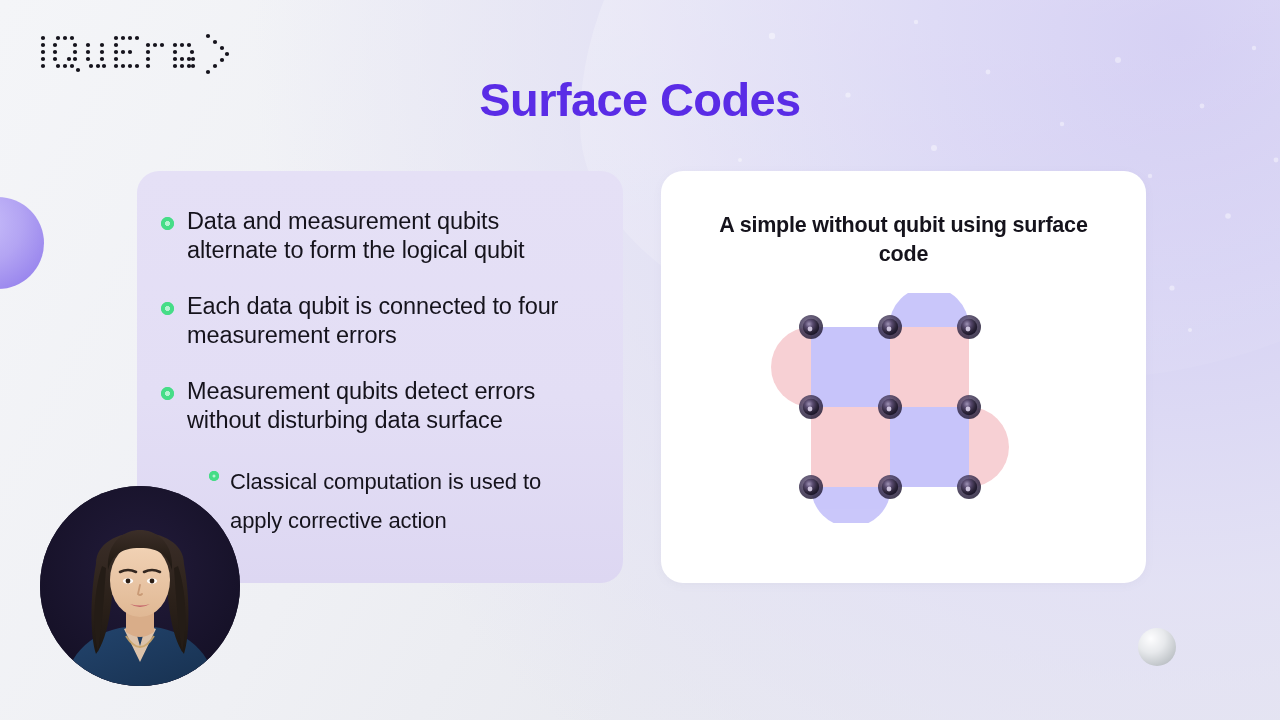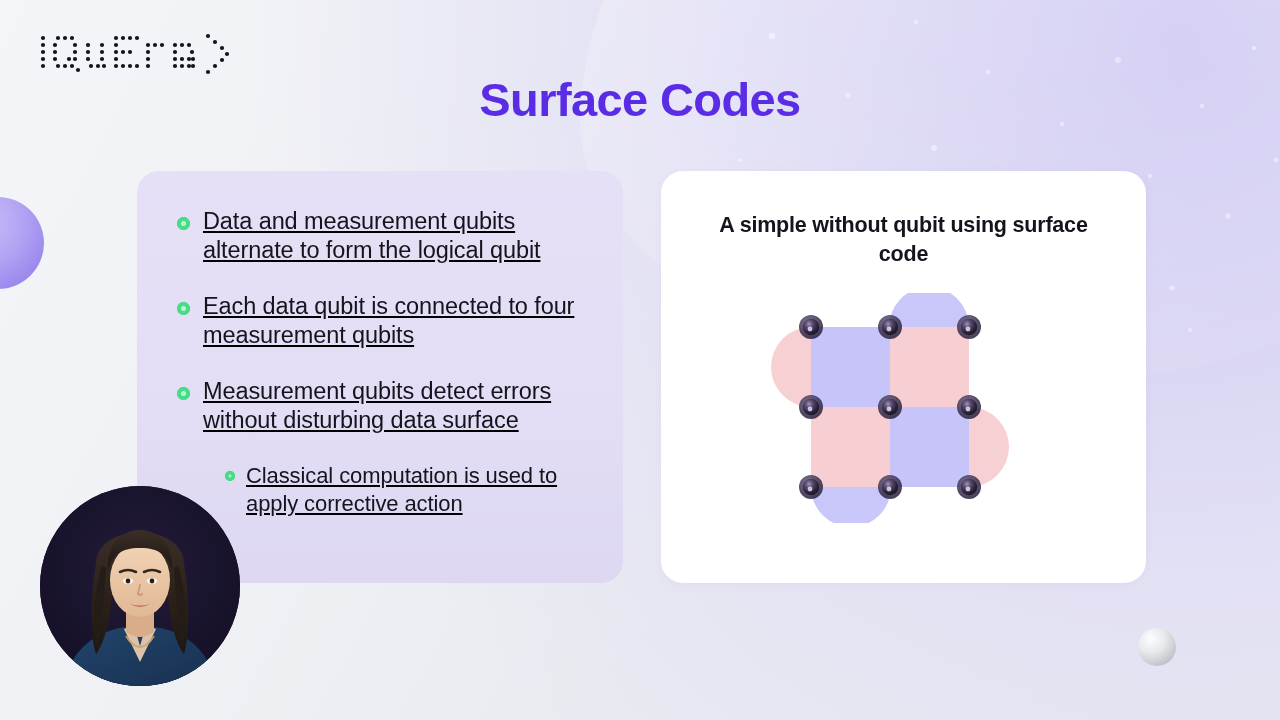"Data and measurement qubits alternate" .bullets-panel { padding: 36px 34px 20px 40px -> 36px 34px 20px 24px; text-decoration: underline -> none }
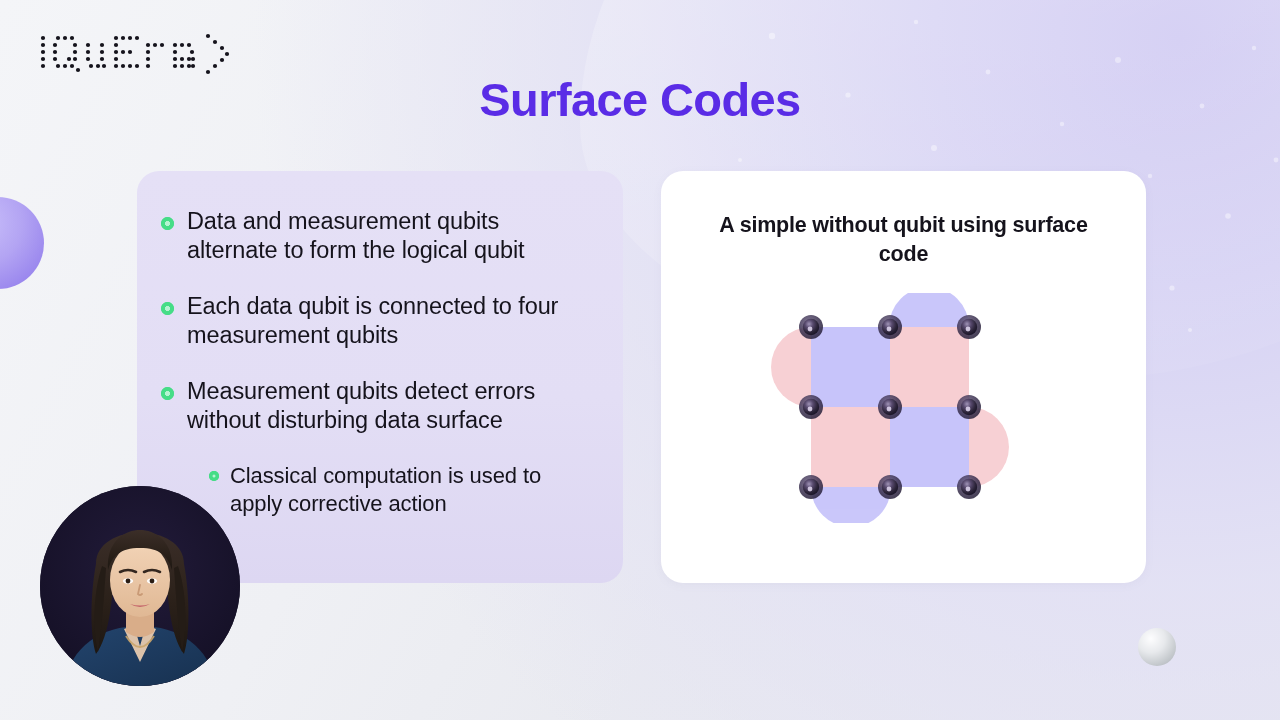"Each data qubit is connected" span.bullet-text { text: qubits -> errors }
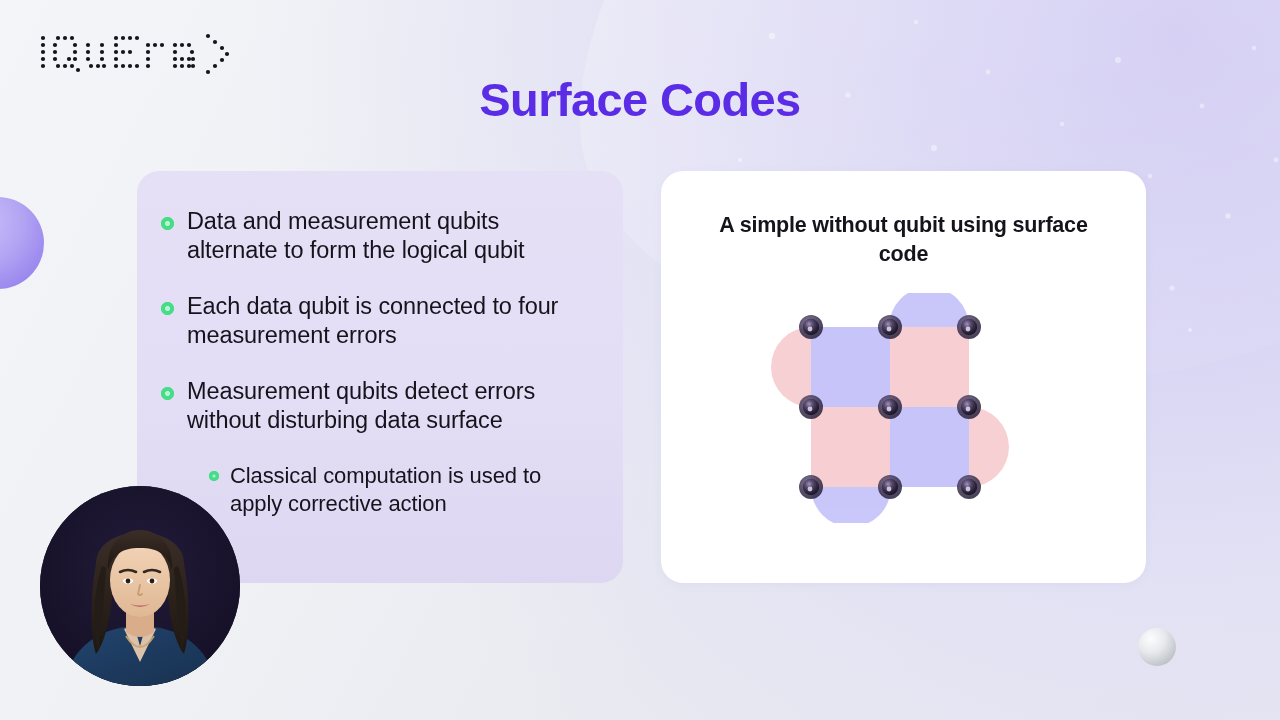"Classical computation is used to" .bullet-row.sub .bullet-text { line-height: 28px -> 39px }
